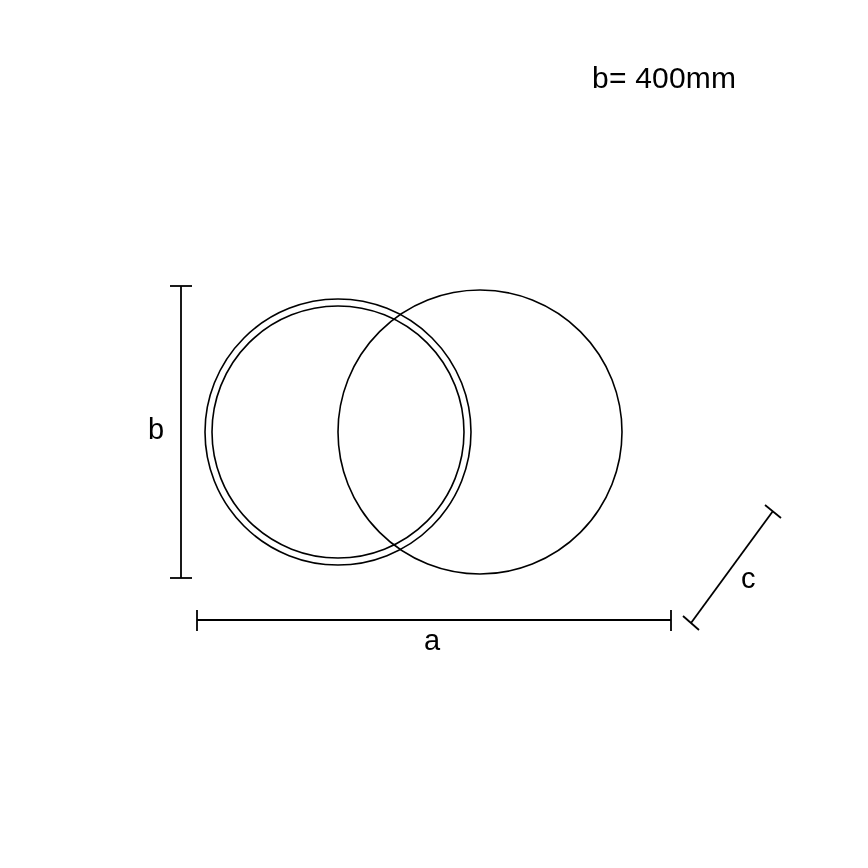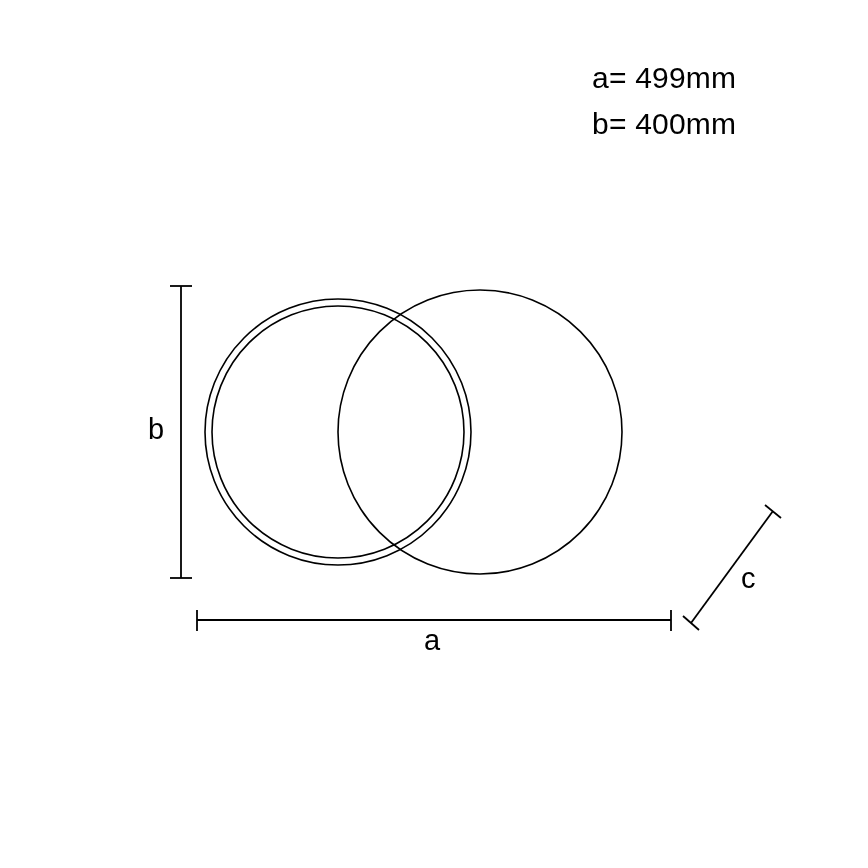"a= 499mm" span.legend-line { html: <span>a= 499mm</span> -> none }
